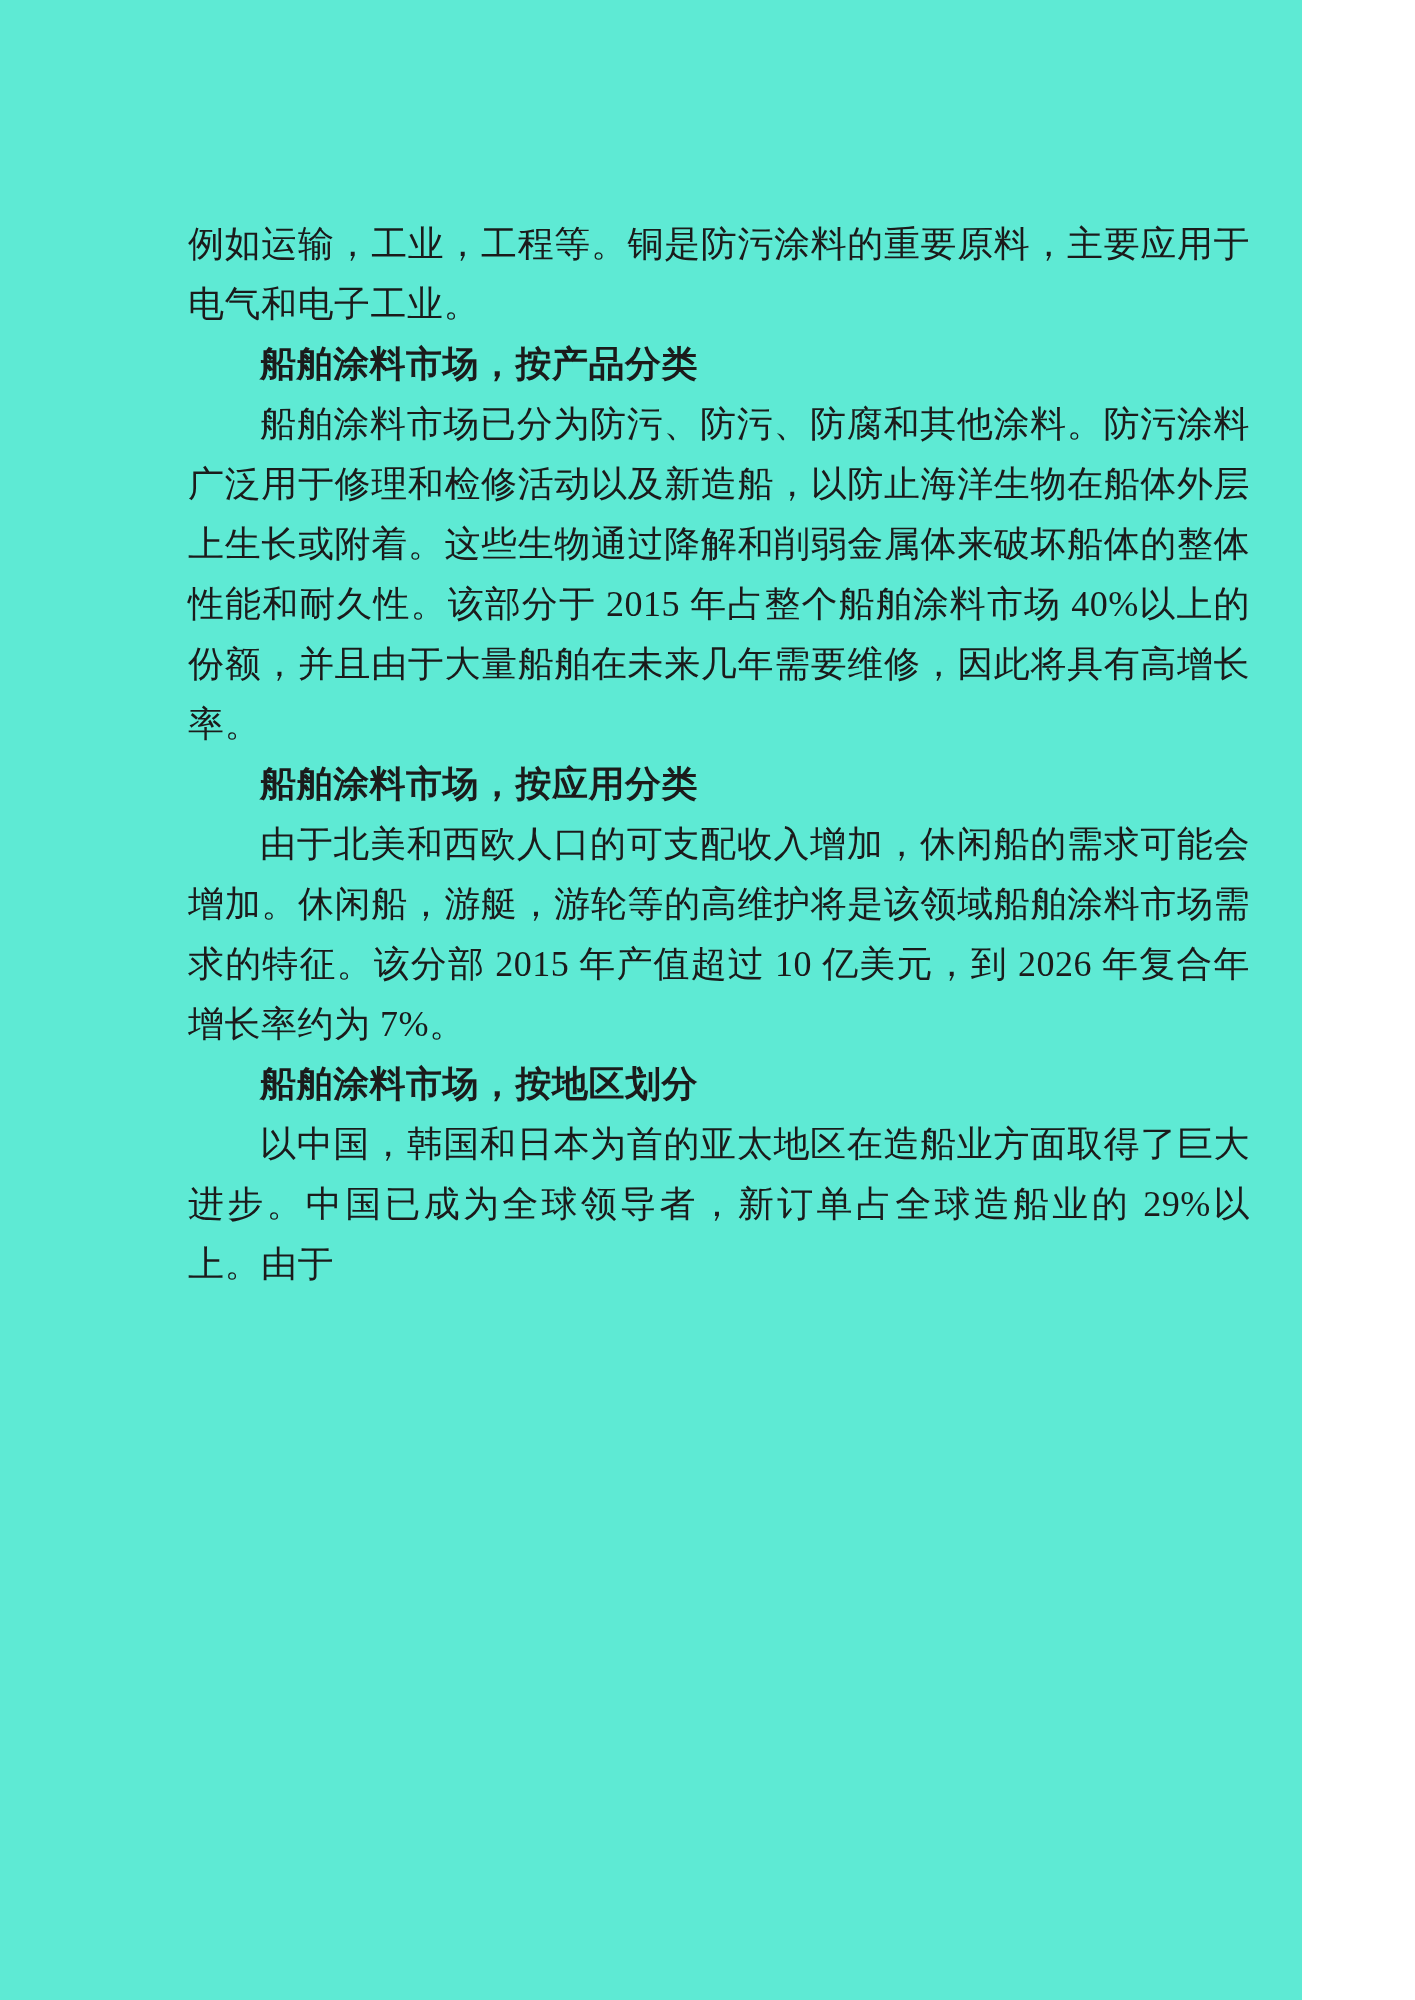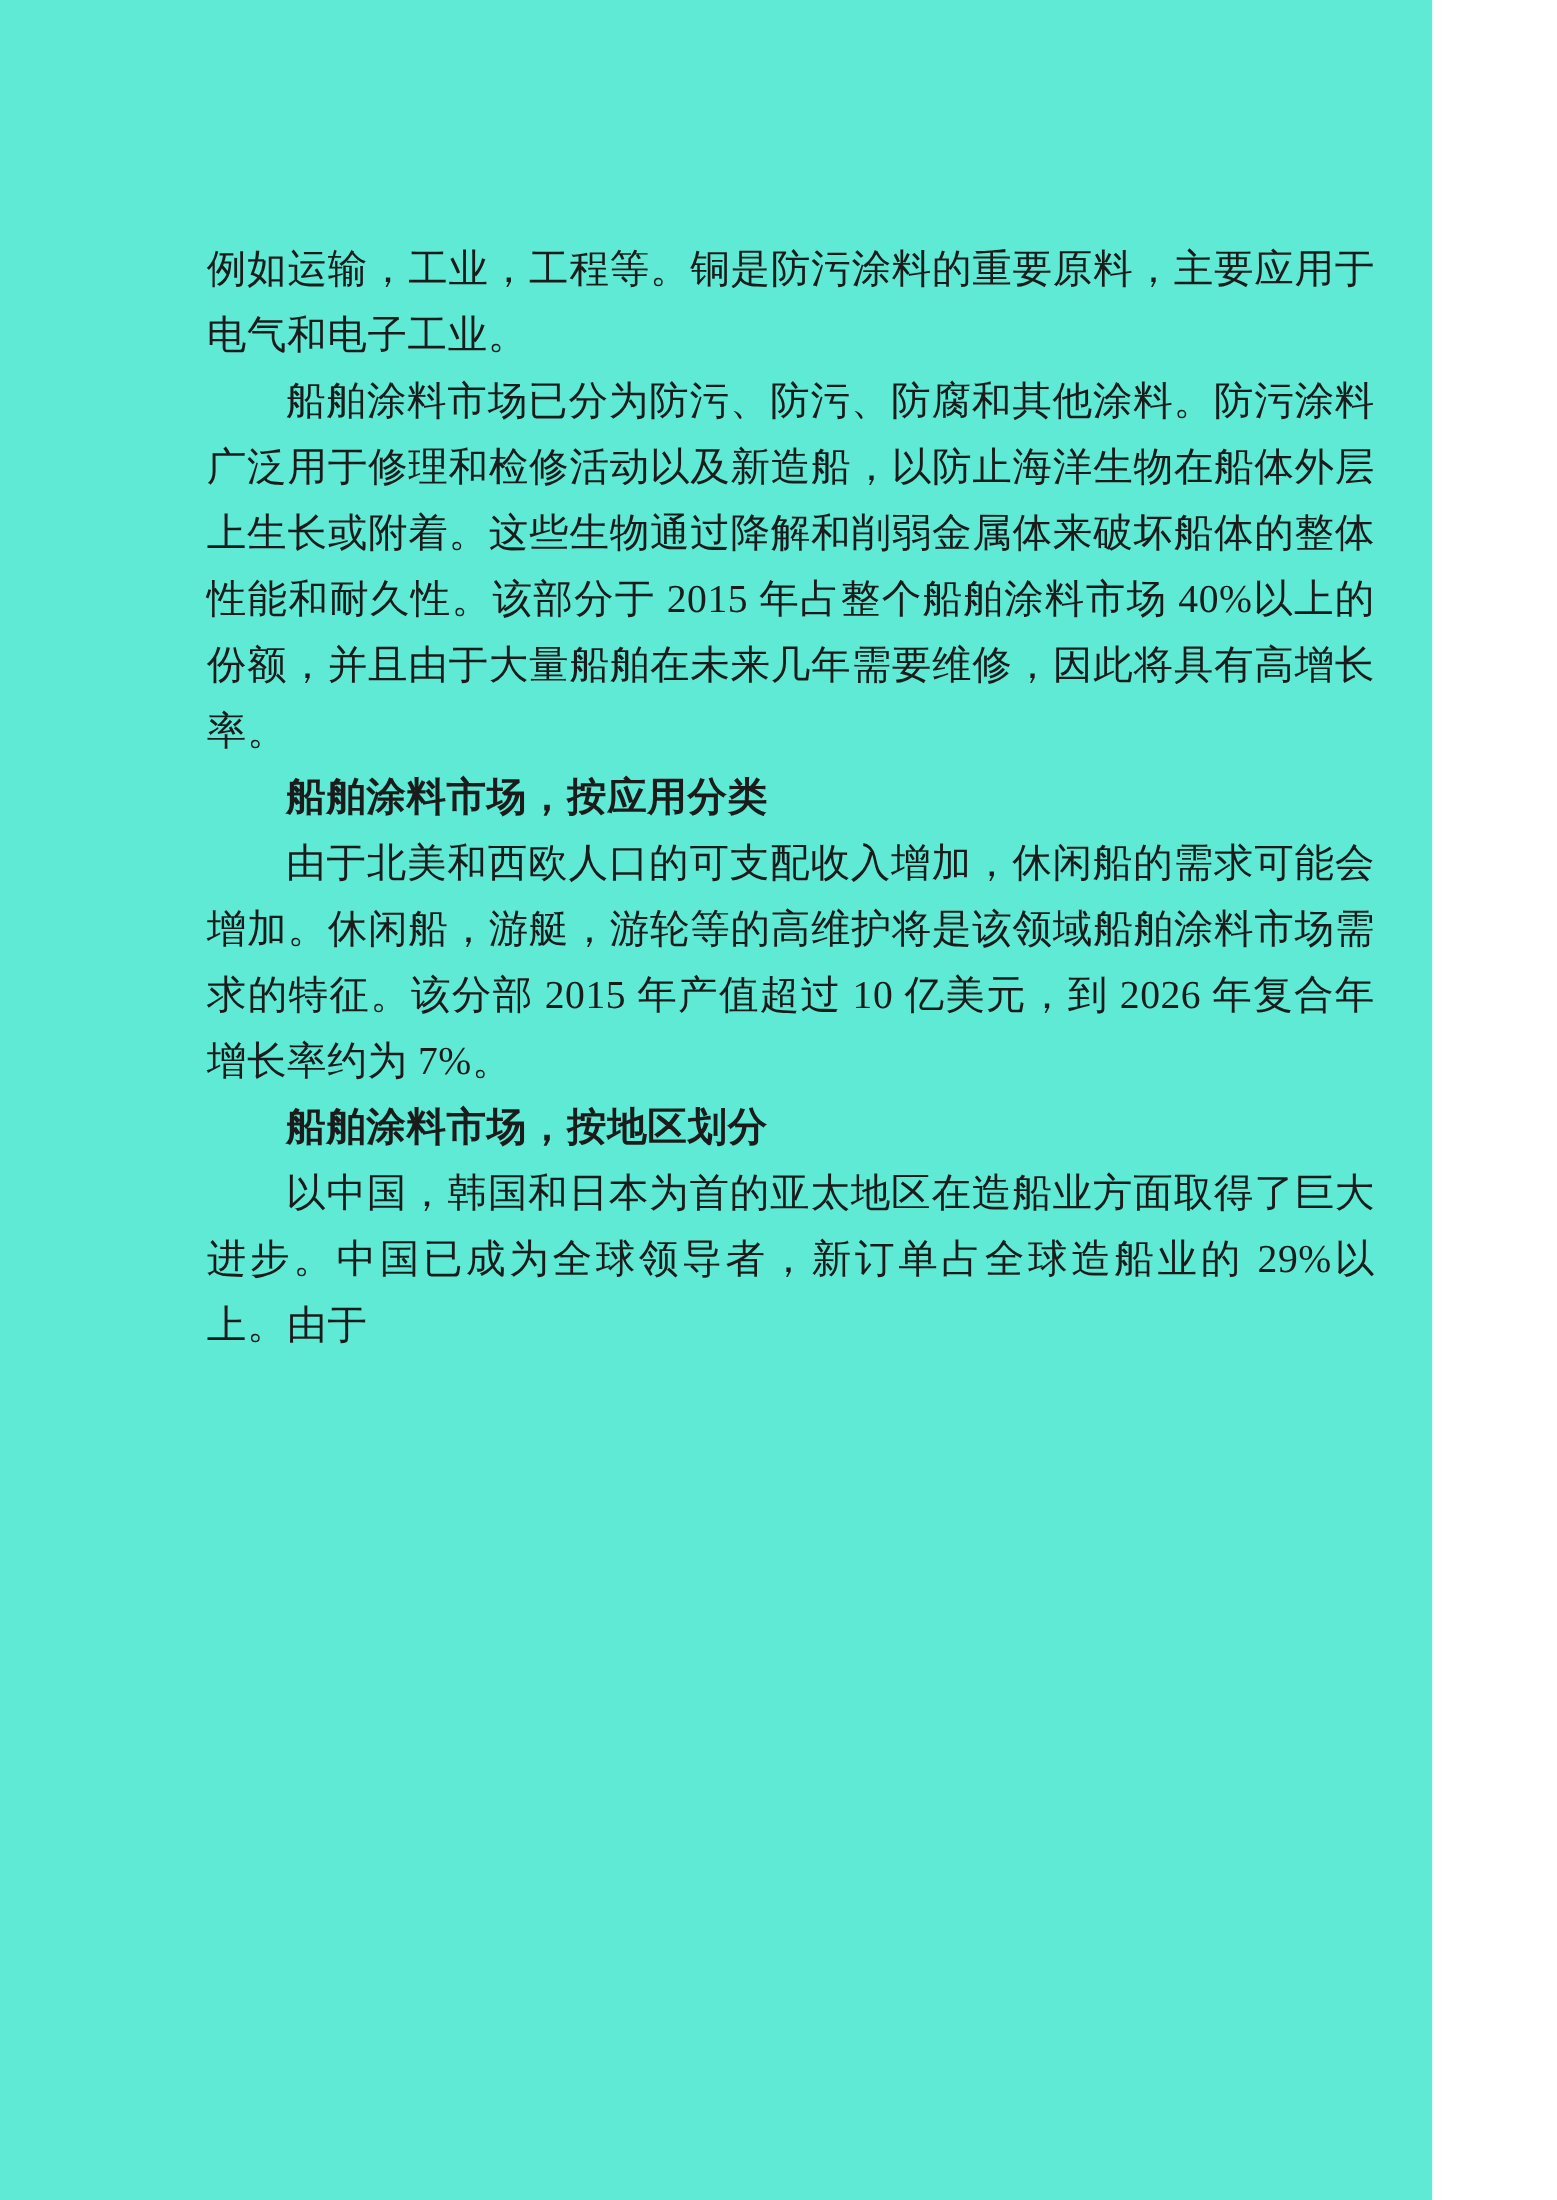"船舶涂料市场，按产品分类" h2.heading { html: none -> <h2>船舶涂料市场，按产品分类</h2> }
